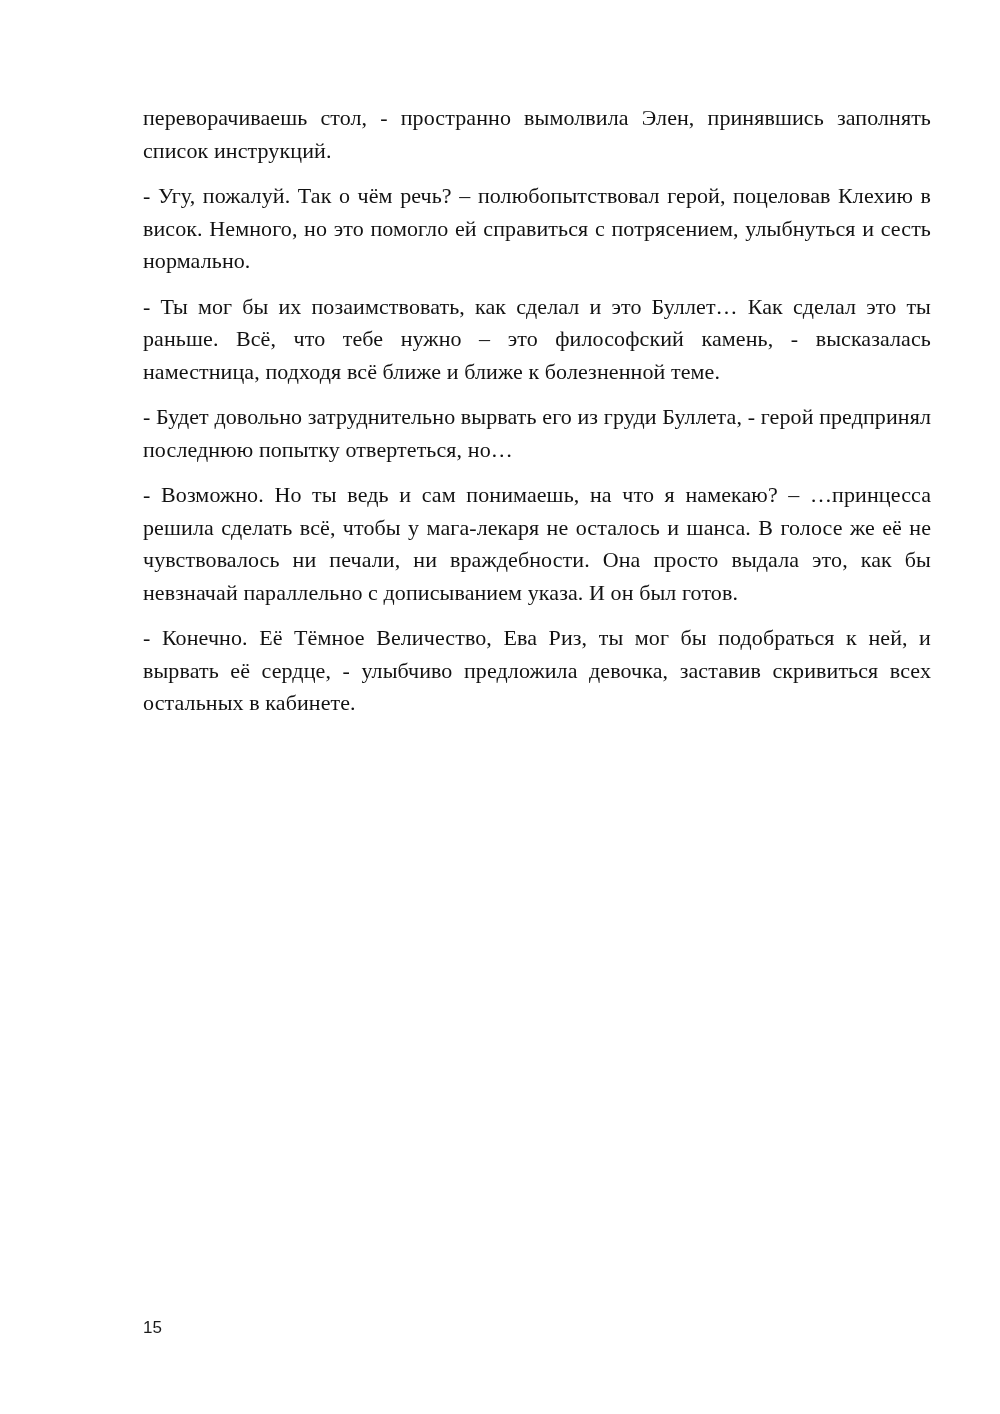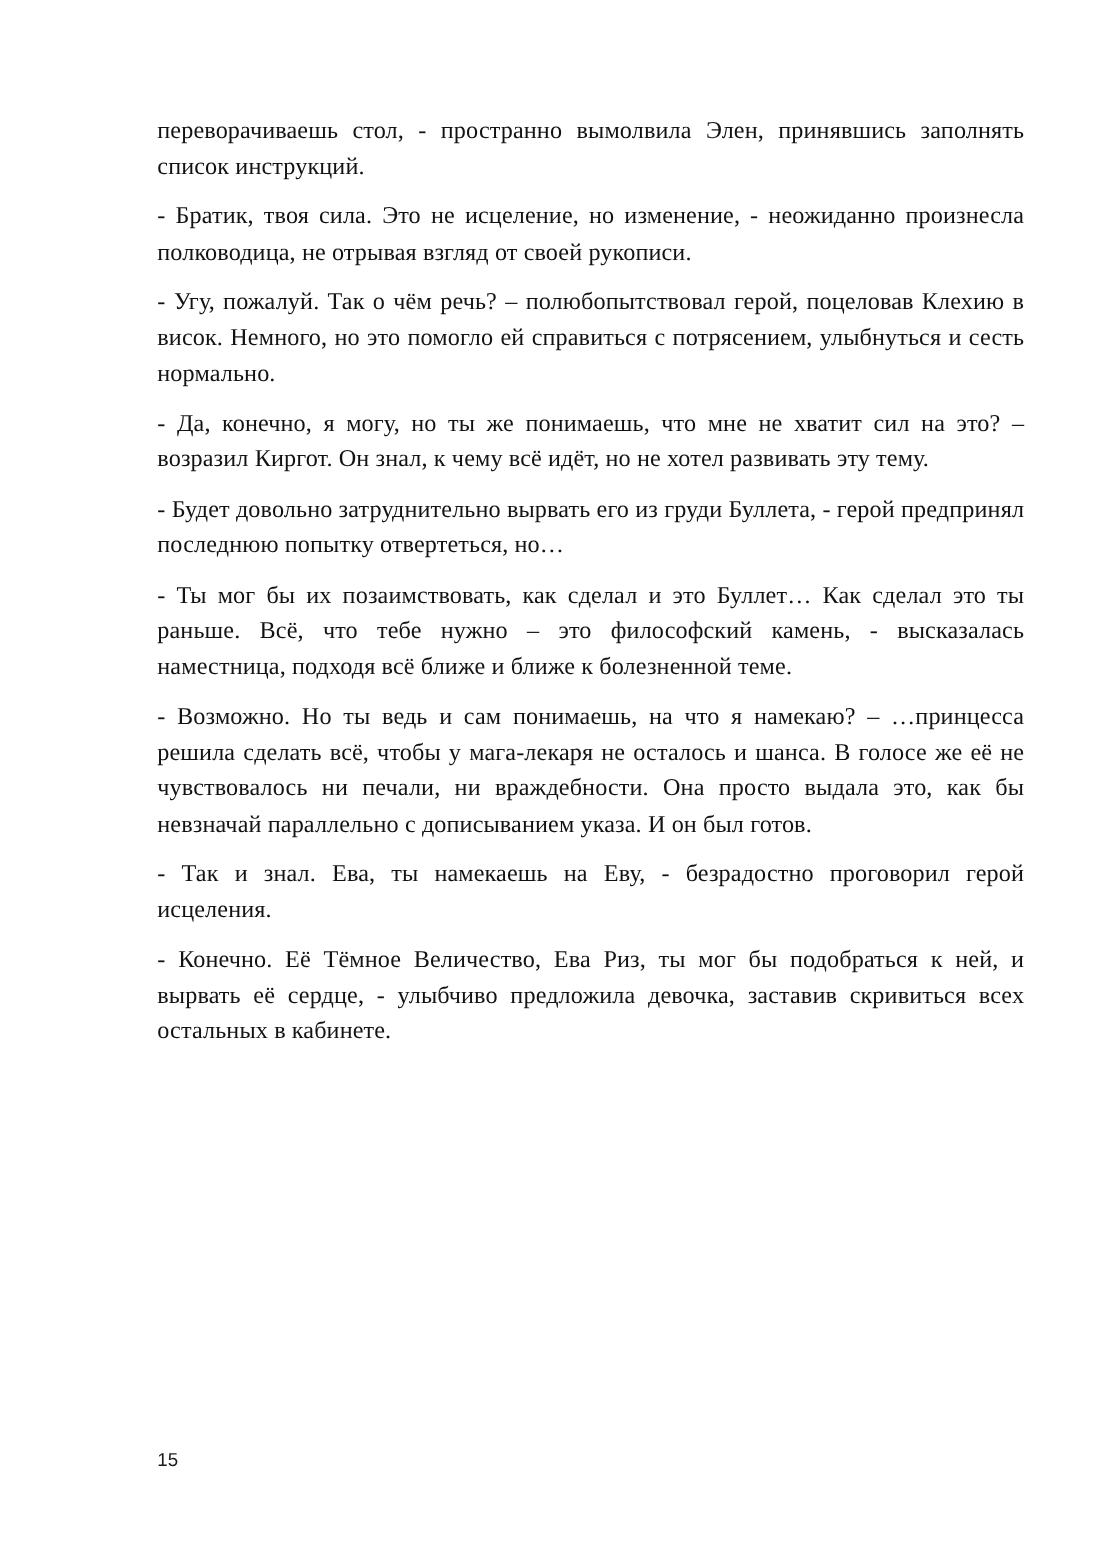"- Братик, твоя сила. Это" p { html: <p>- Братик, твоя сила. Это не исцеление, но изменение, - неожиданно произнесла полководица, не отрывая взгляд от своей рукописи.</p> -> none }
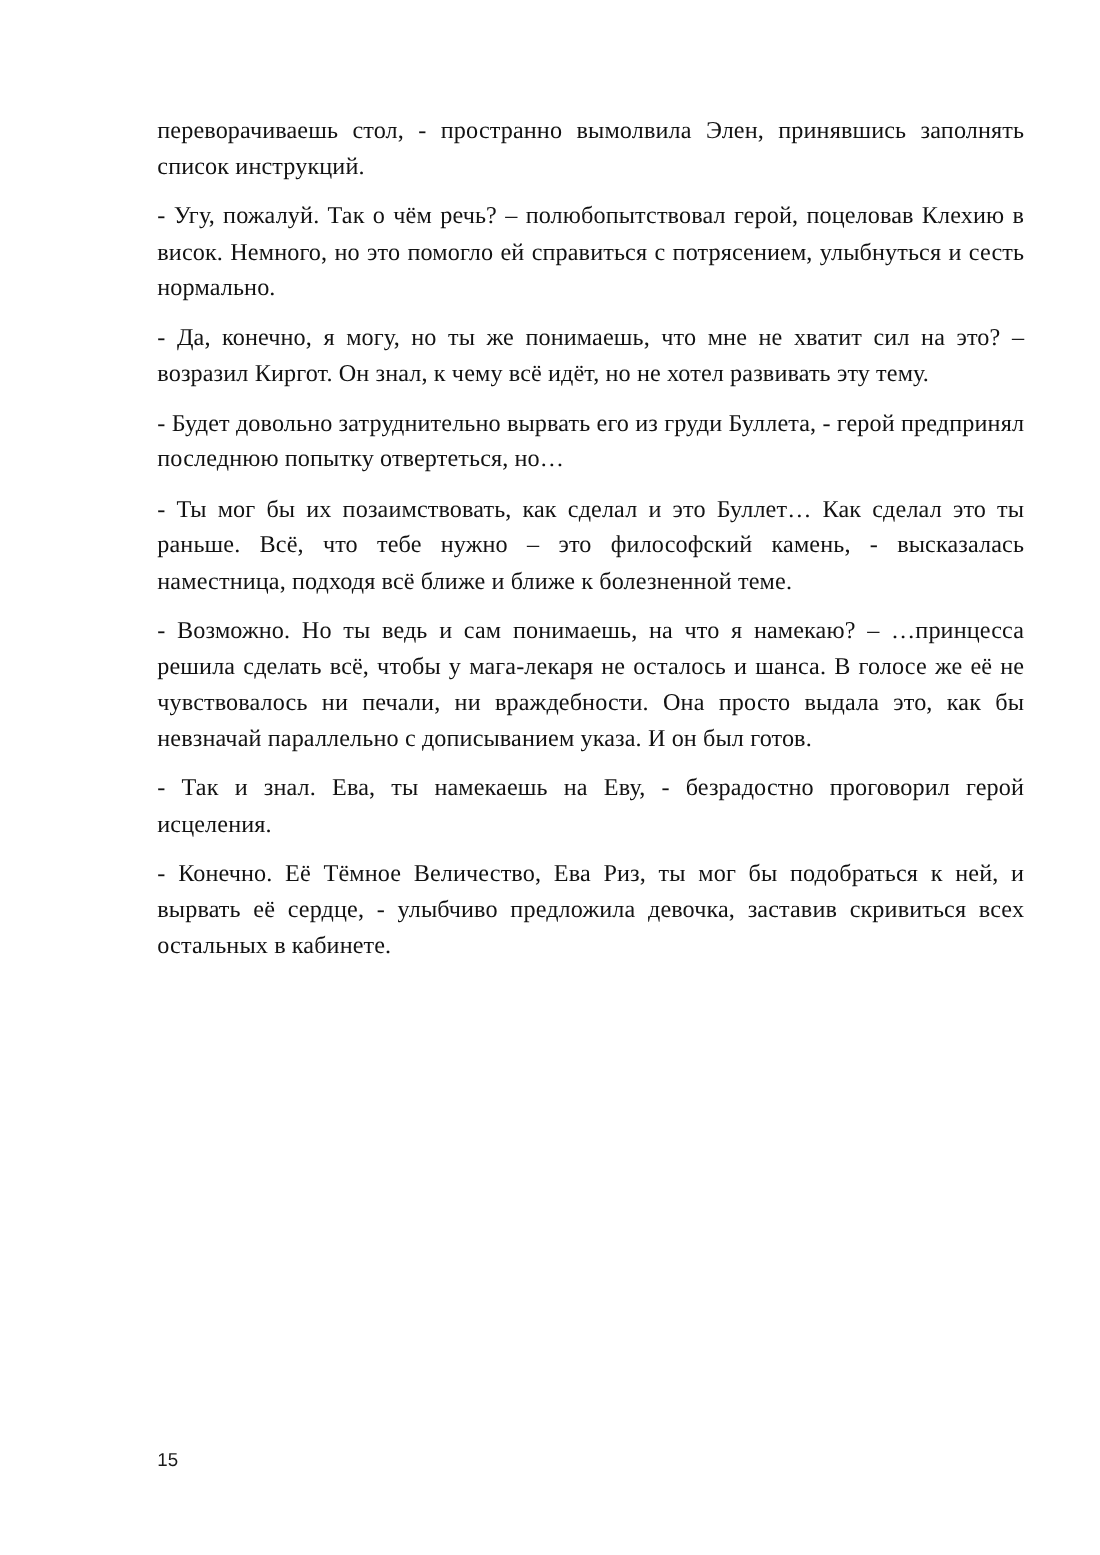"- Да, конечно, я могу," p { html: <p>- Да, конечно, я могу, но ты же понимаешь, что мне не хватит сил на это? – возразил Киргот. Он знал, к чему всё идёт, но не хотел развивать эту тему.</p> -> none }
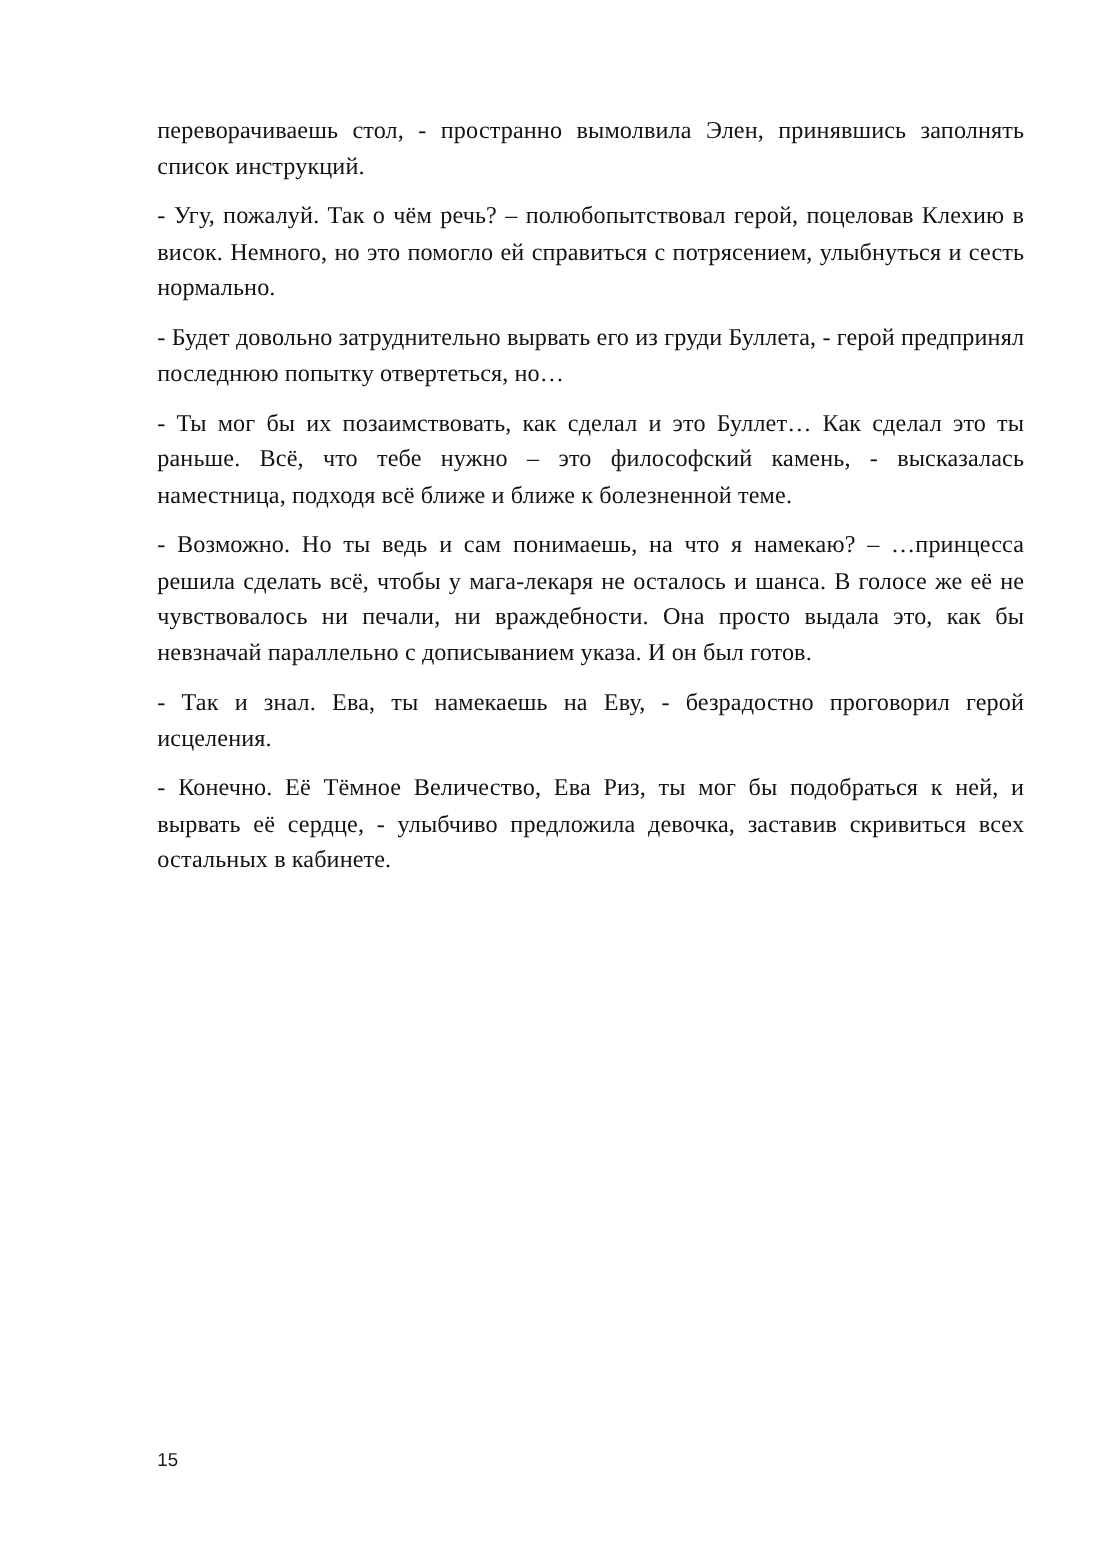"- Будет довольно затруднительно вырвать" p { order: before "- Ты мог бы их" -> after "- Ты мог бы их" }
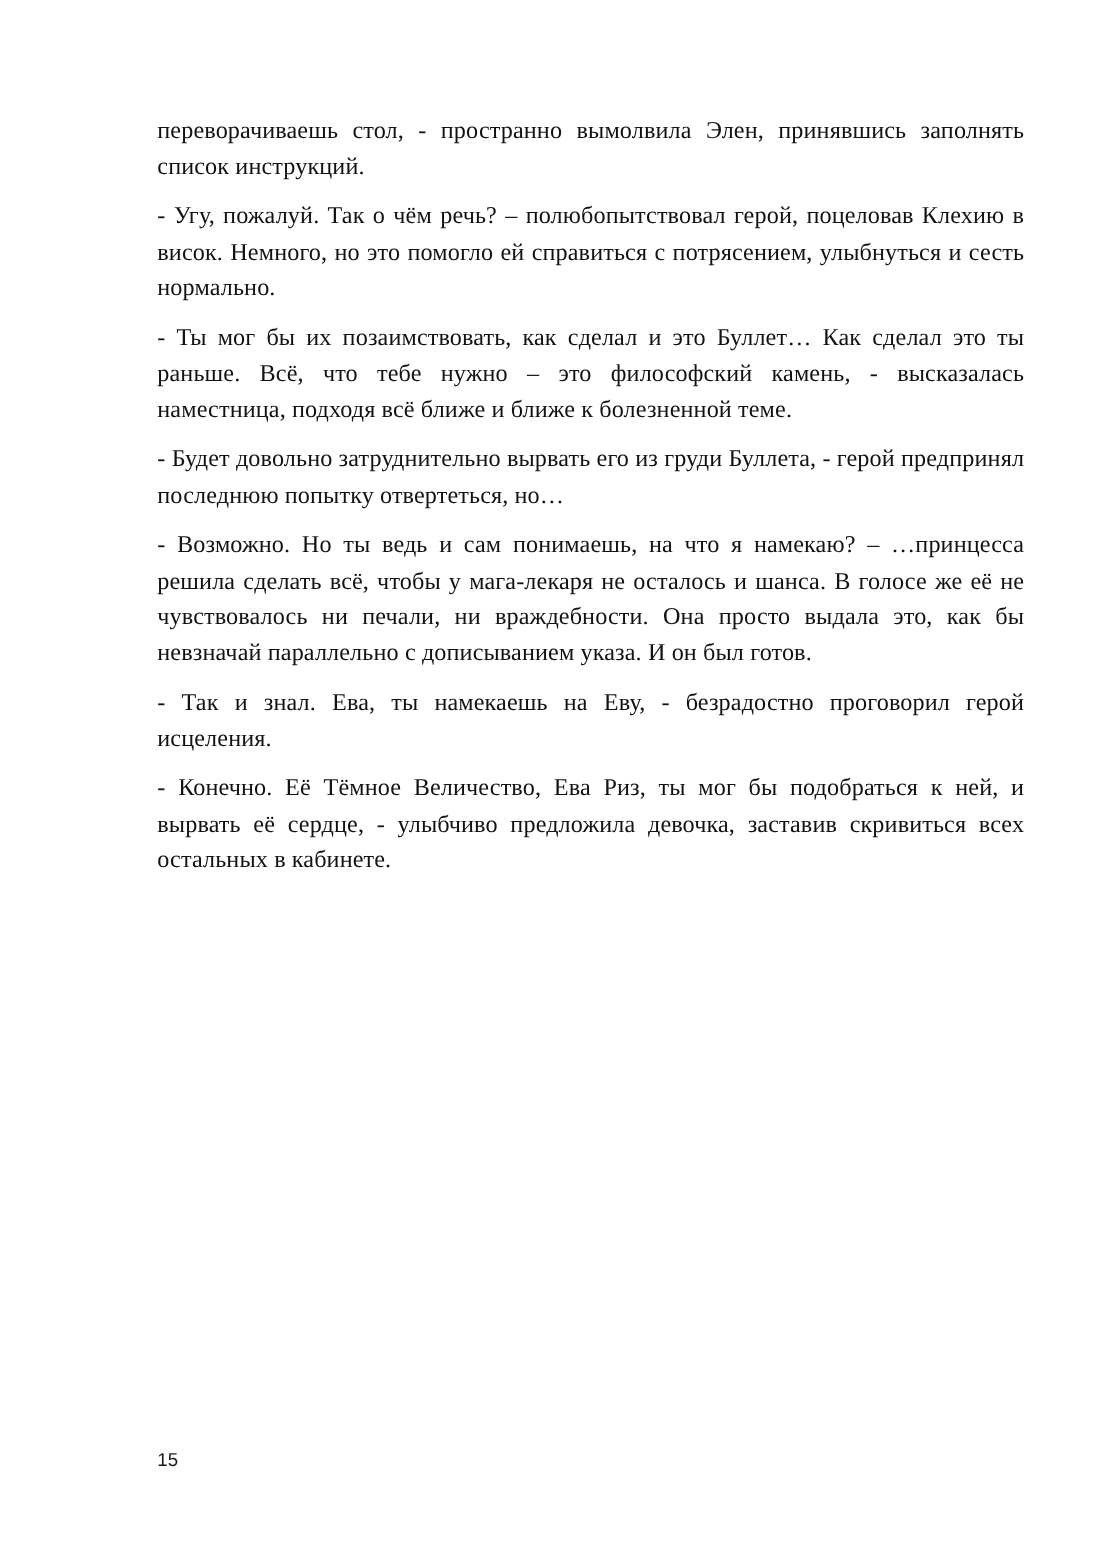"- Так и знал. Ева," p { html: <p>- Так и знал. Ева, ты намекаешь на Еву, - безрадостно проговорил герой исцеления.</p> -> none }
